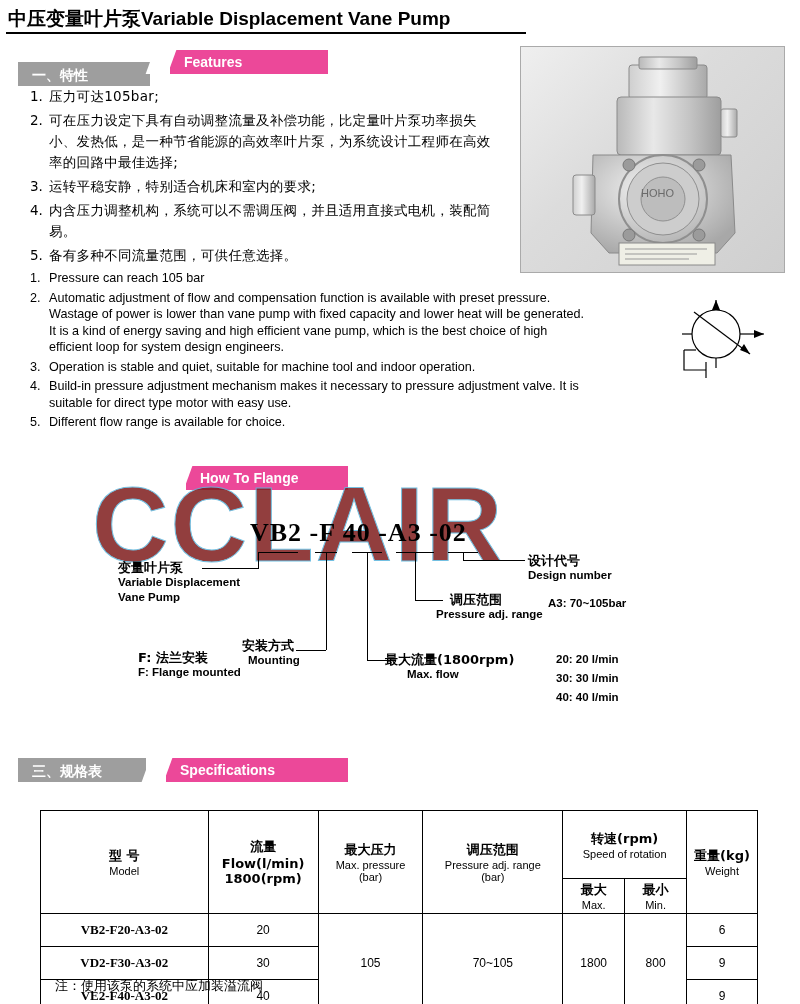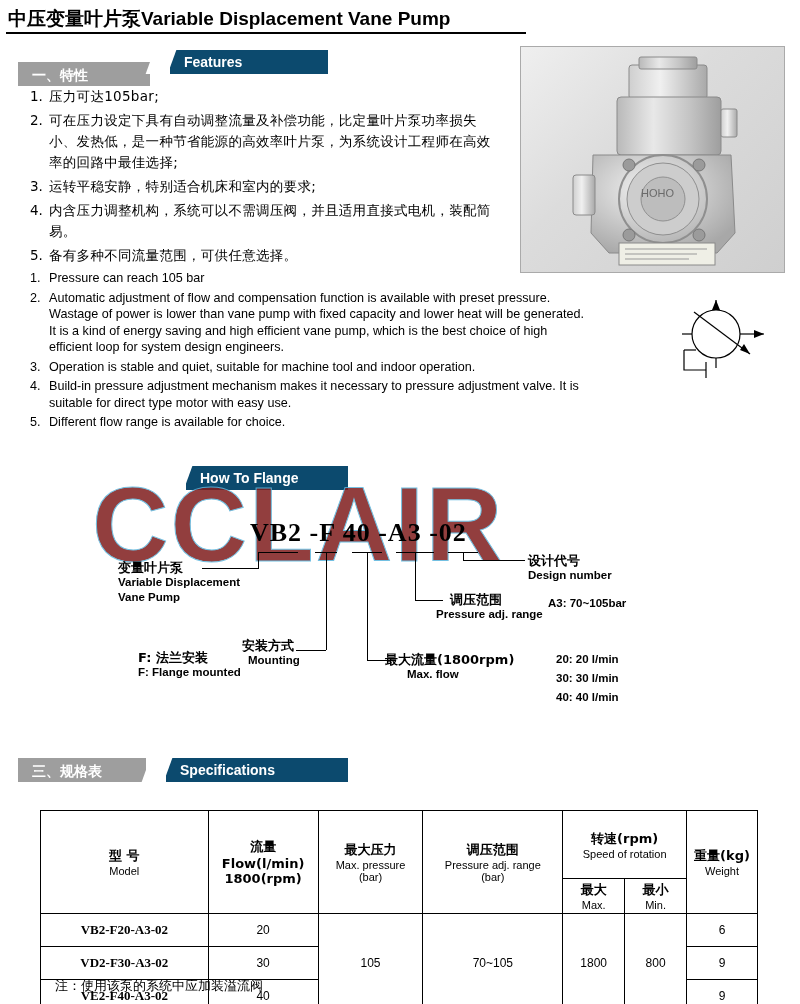"Features" .sec-head .en-box { background: #0c4a6e -> #ec4899 }
